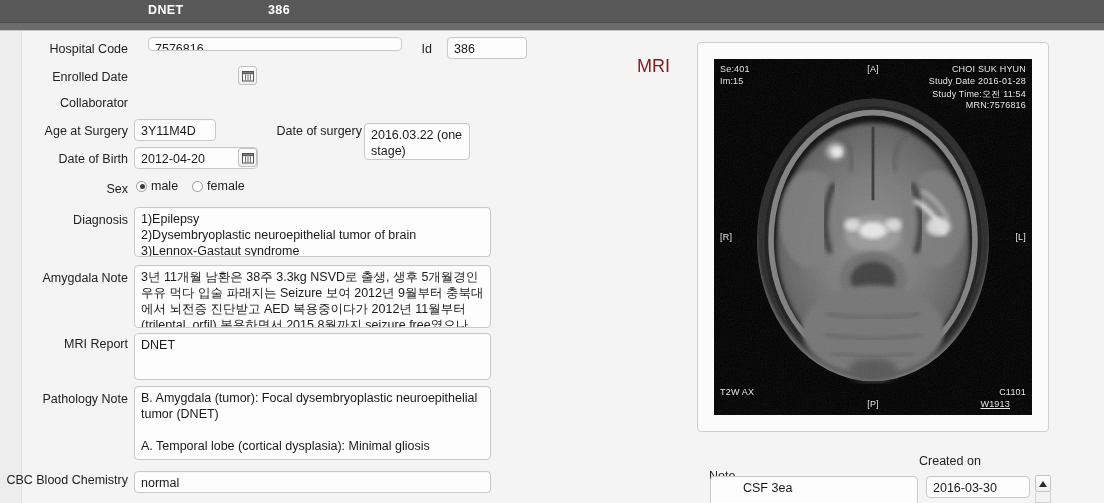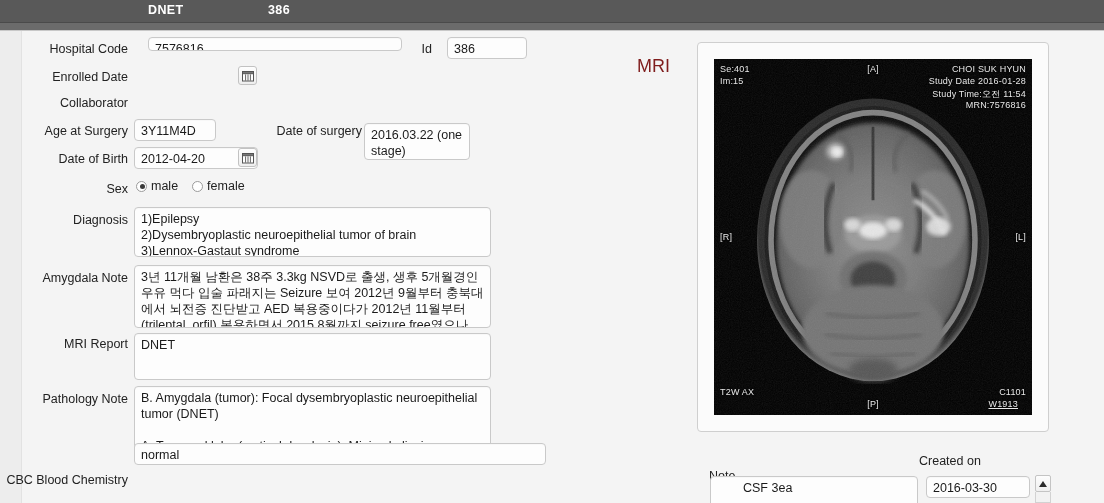"W1913" div.dcm { right: 14px -> 22px }
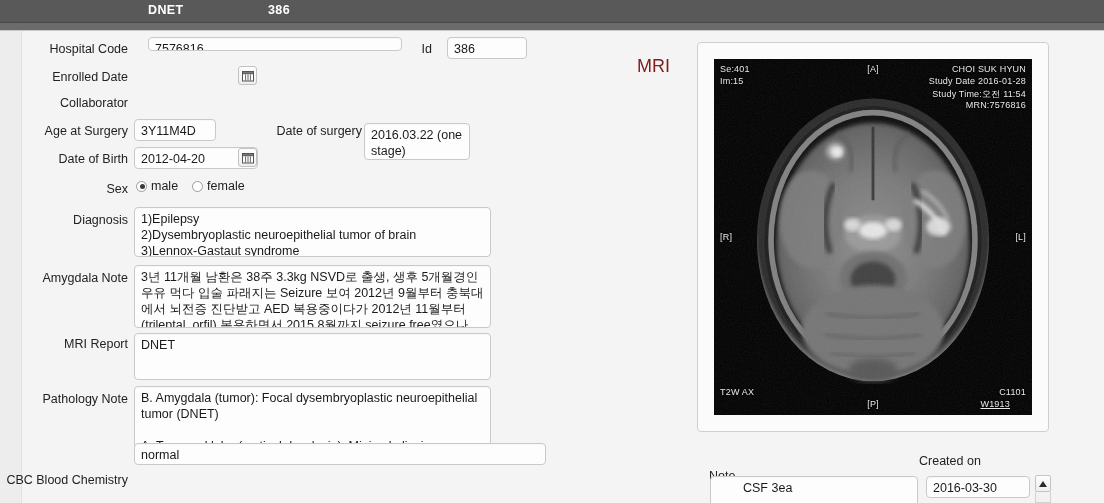"normal" div.fld { top: 443px -> 471px; width: 412px -> 357px }
